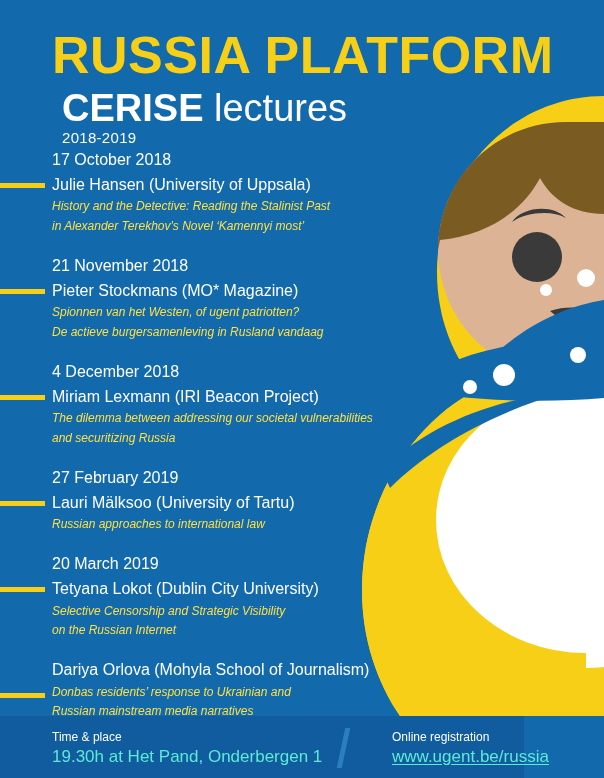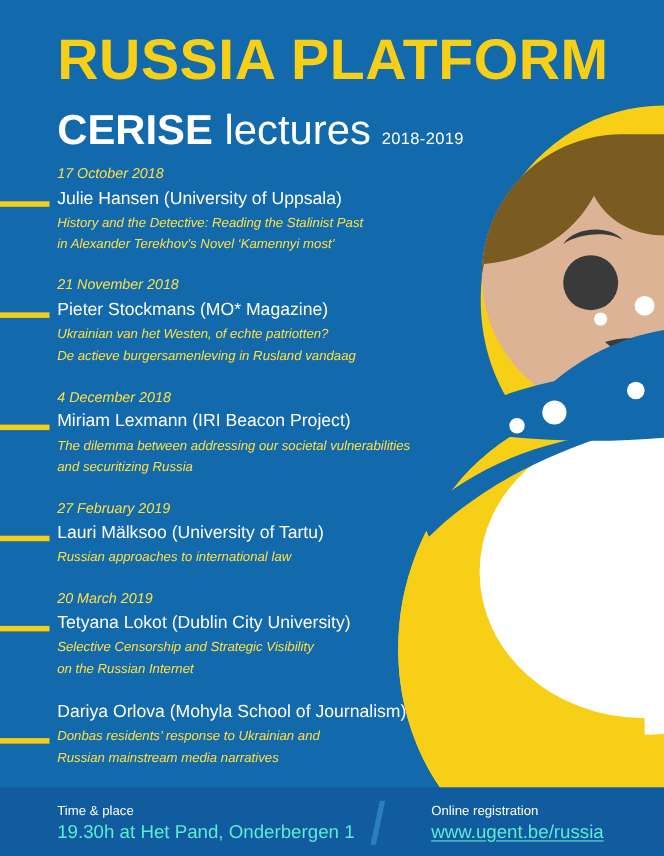"CERISE lectures" .title-sub-row { flex-direction: none -> column; margin-top: 18px -> 7px }
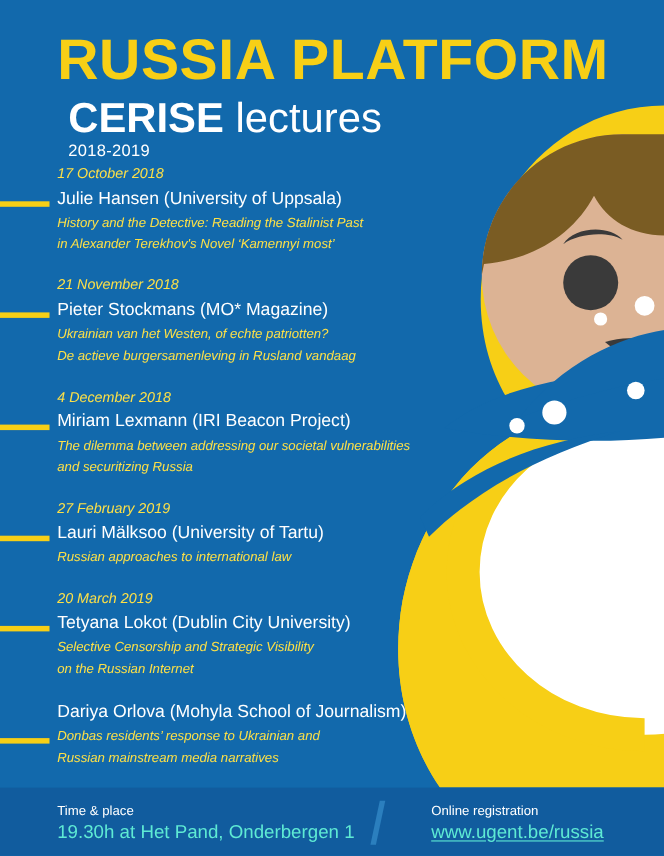"17 October 2018" .l-date { color: #fde047 -> #ffffff; font-size: 13px -> 16px; font-style: italic -> none }
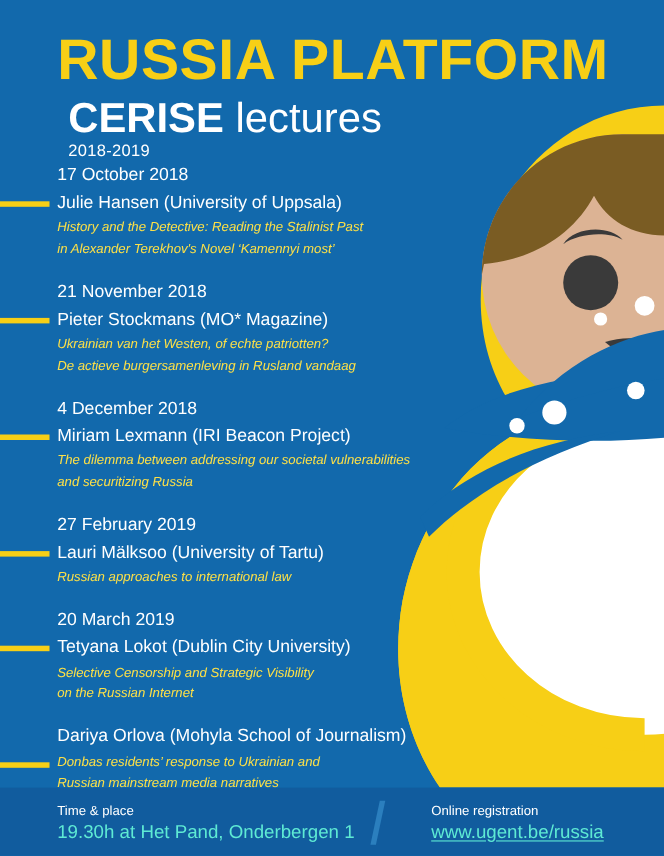"Ukrainian van het Westen, of" div.l-topic { text: Ukrainian van het Westen, of echte -> Spionnen van het Westen, of ugent }
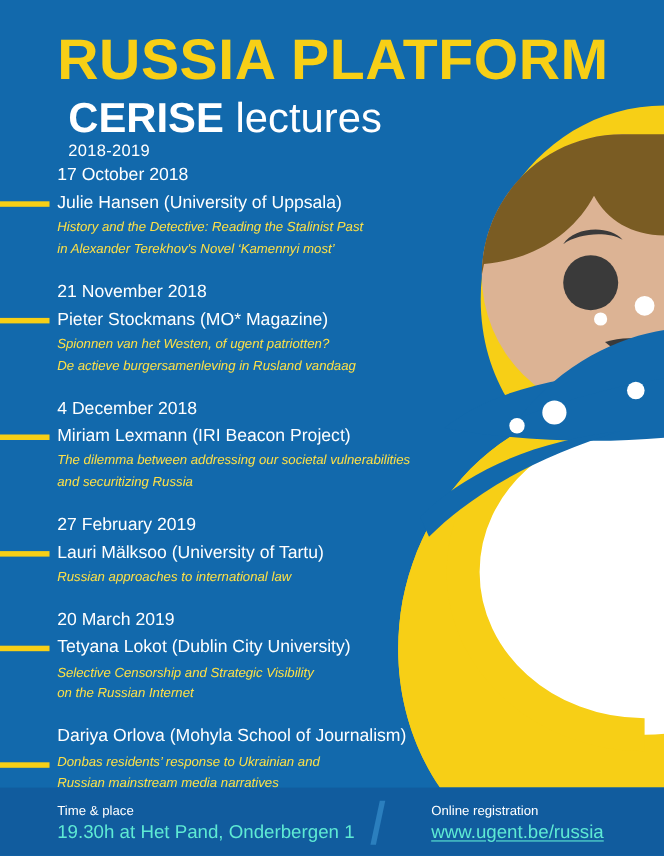"Time & place" #footer { width: 604px -> 524px }
